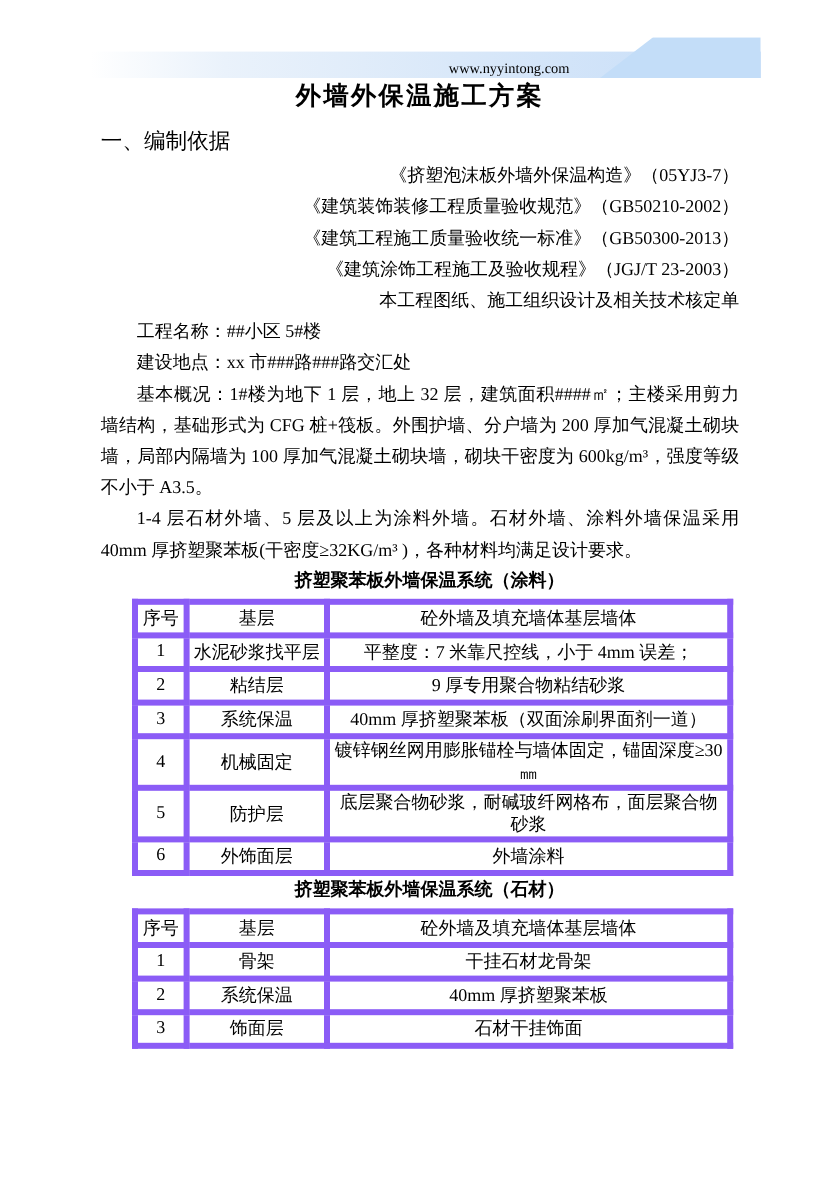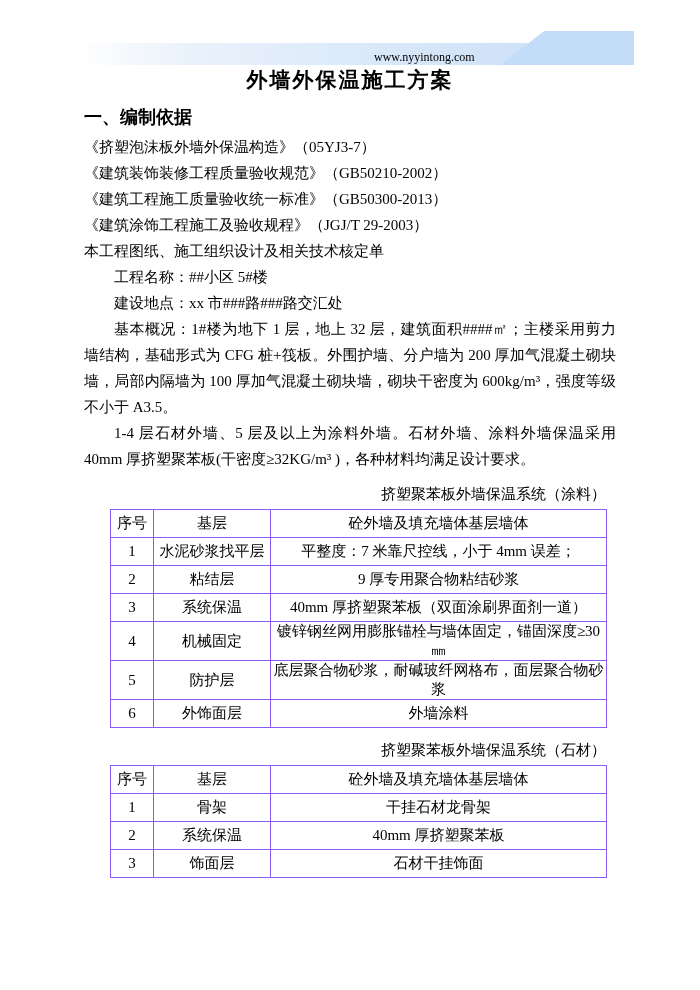"一、编制依据" .sec-heading { font-weight: bold -> normal }
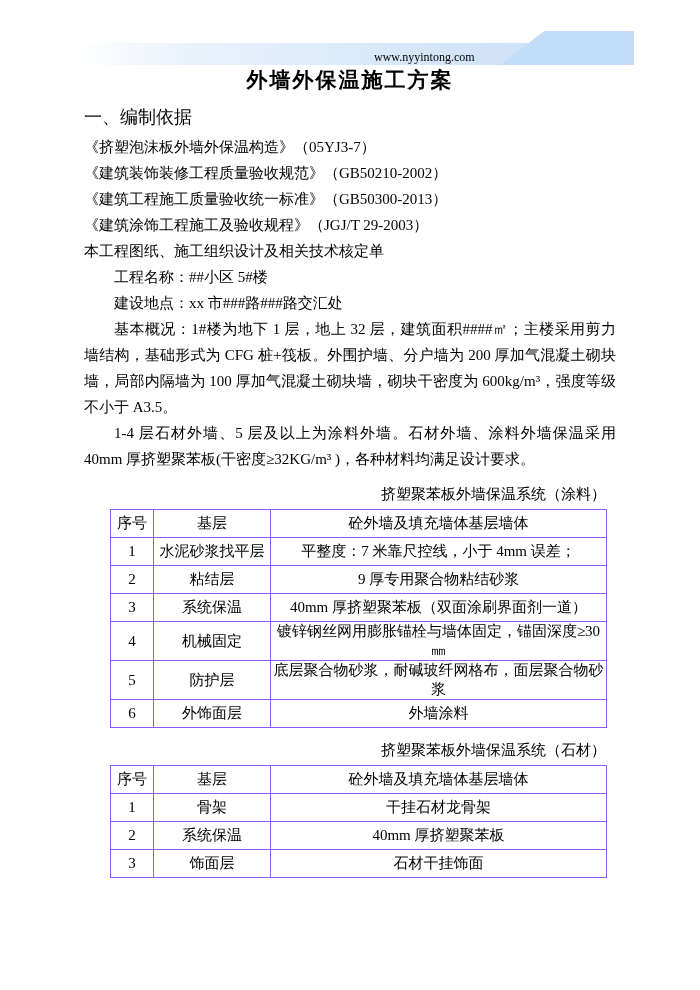"《挤塑泡沫板外墙外保温构造》（05YJ3-7）" .ref-line { text-align: none -> right }
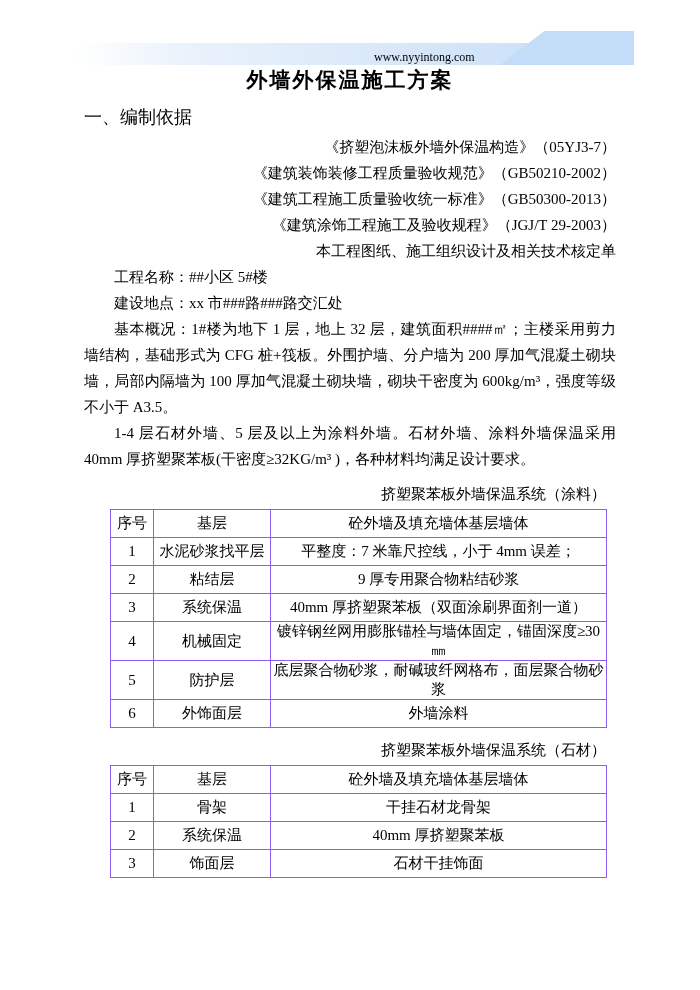"《建筑涂饰工程施工及验收规程》（JGJ/T 29-2003）" div.ref-line { text: 29-2003 -> 23-2003 }
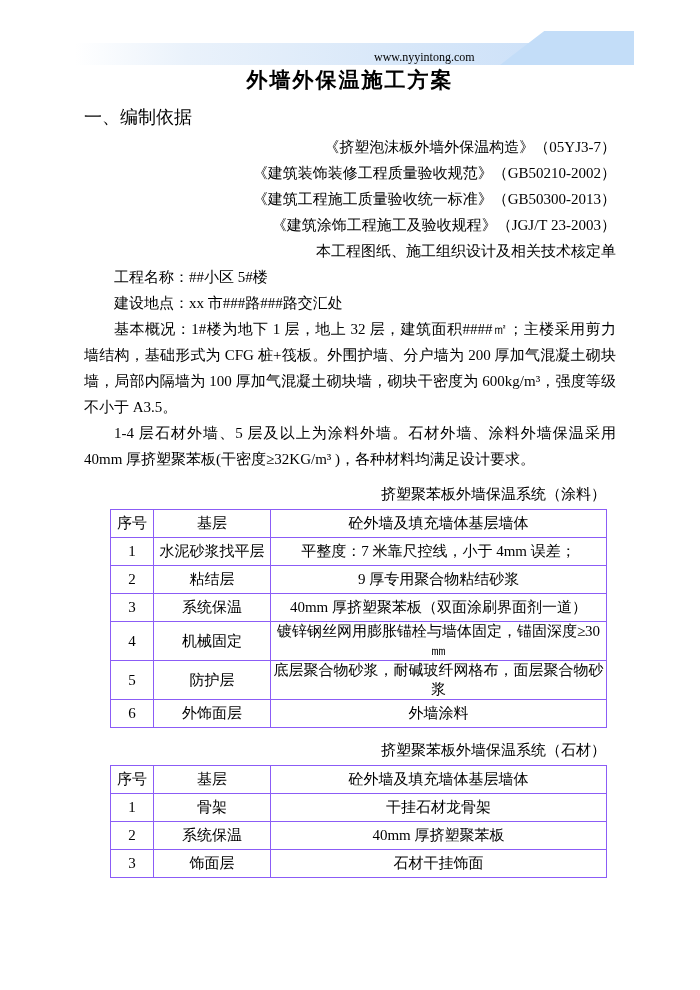"挤塑聚苯板外墙保温系统（涂料）" .tbl-caption { font-weight: none -> bold; margin-top: 12px -> 2px; text-align: right -> center }
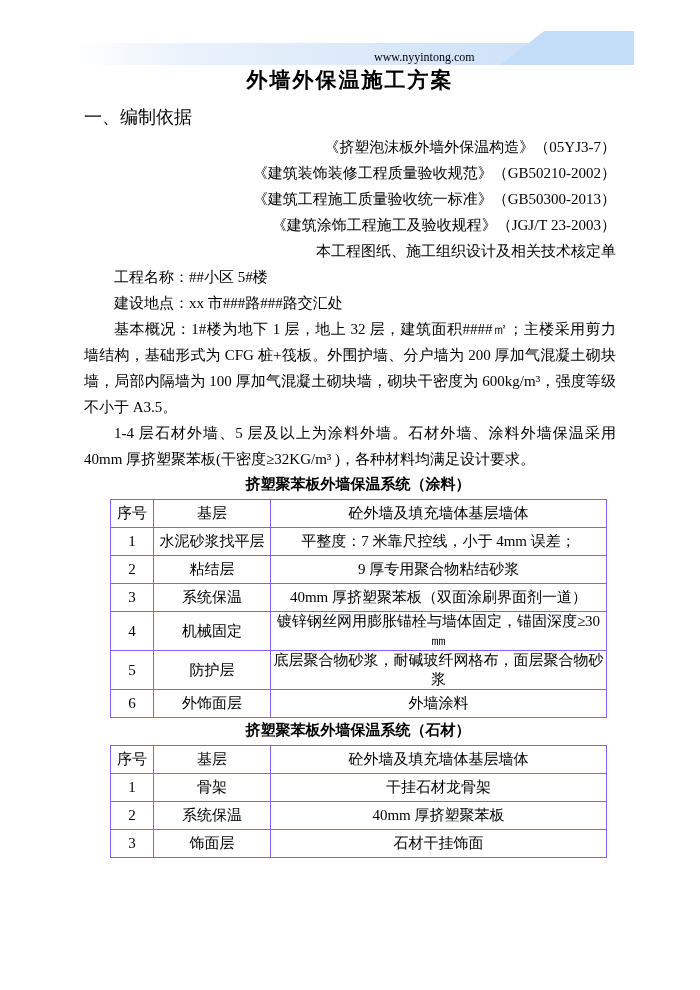"序号" table.spec td, table.spec th { border: 1px solid #8b5cf6 -> 5px solid #8b5cf6 }
